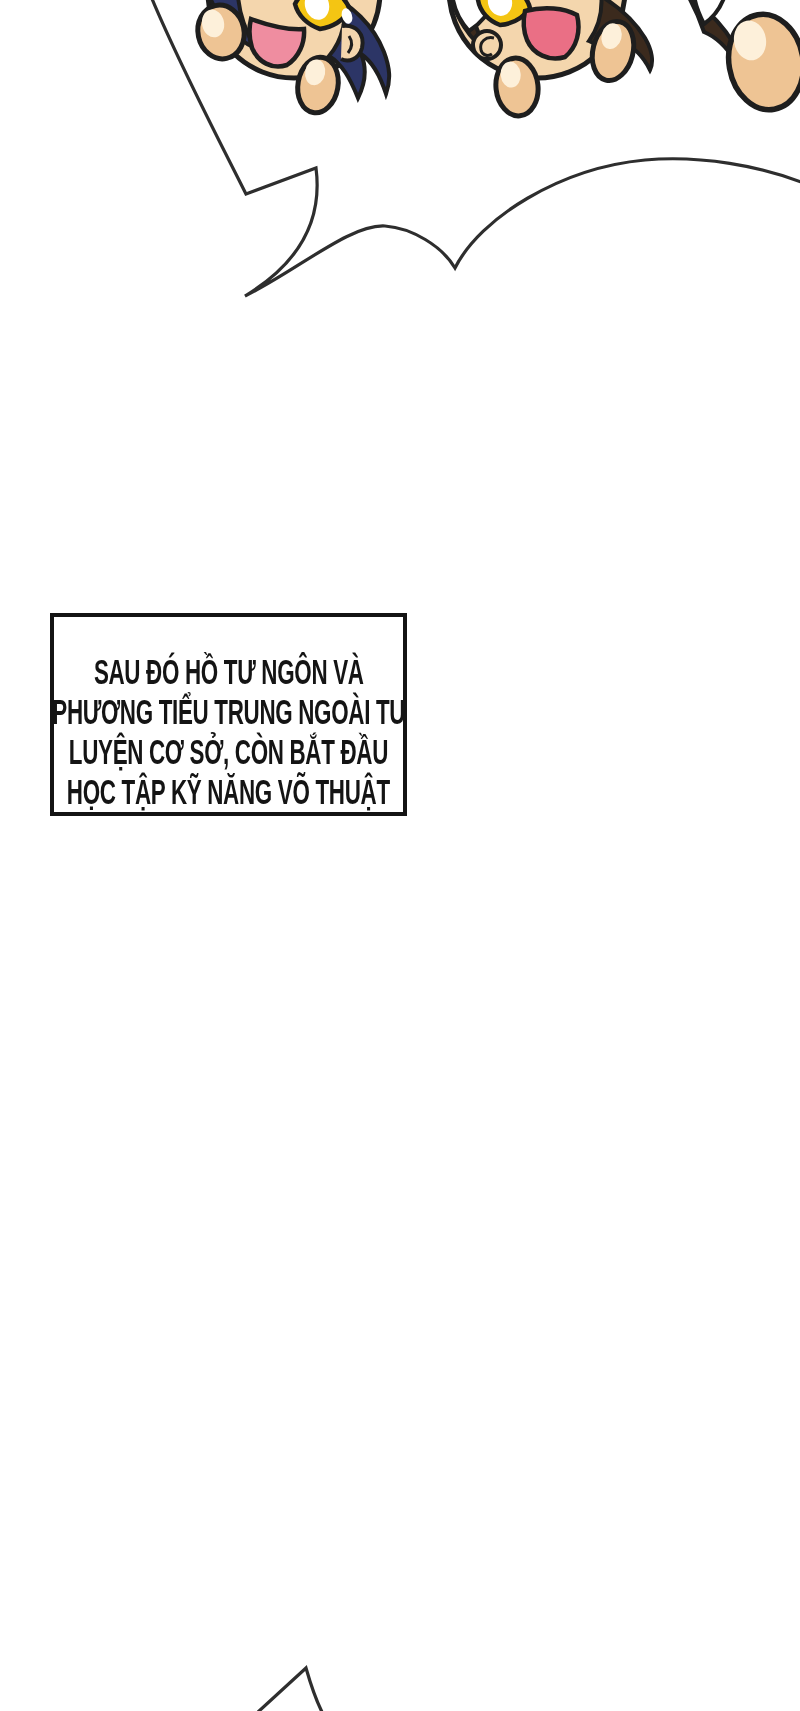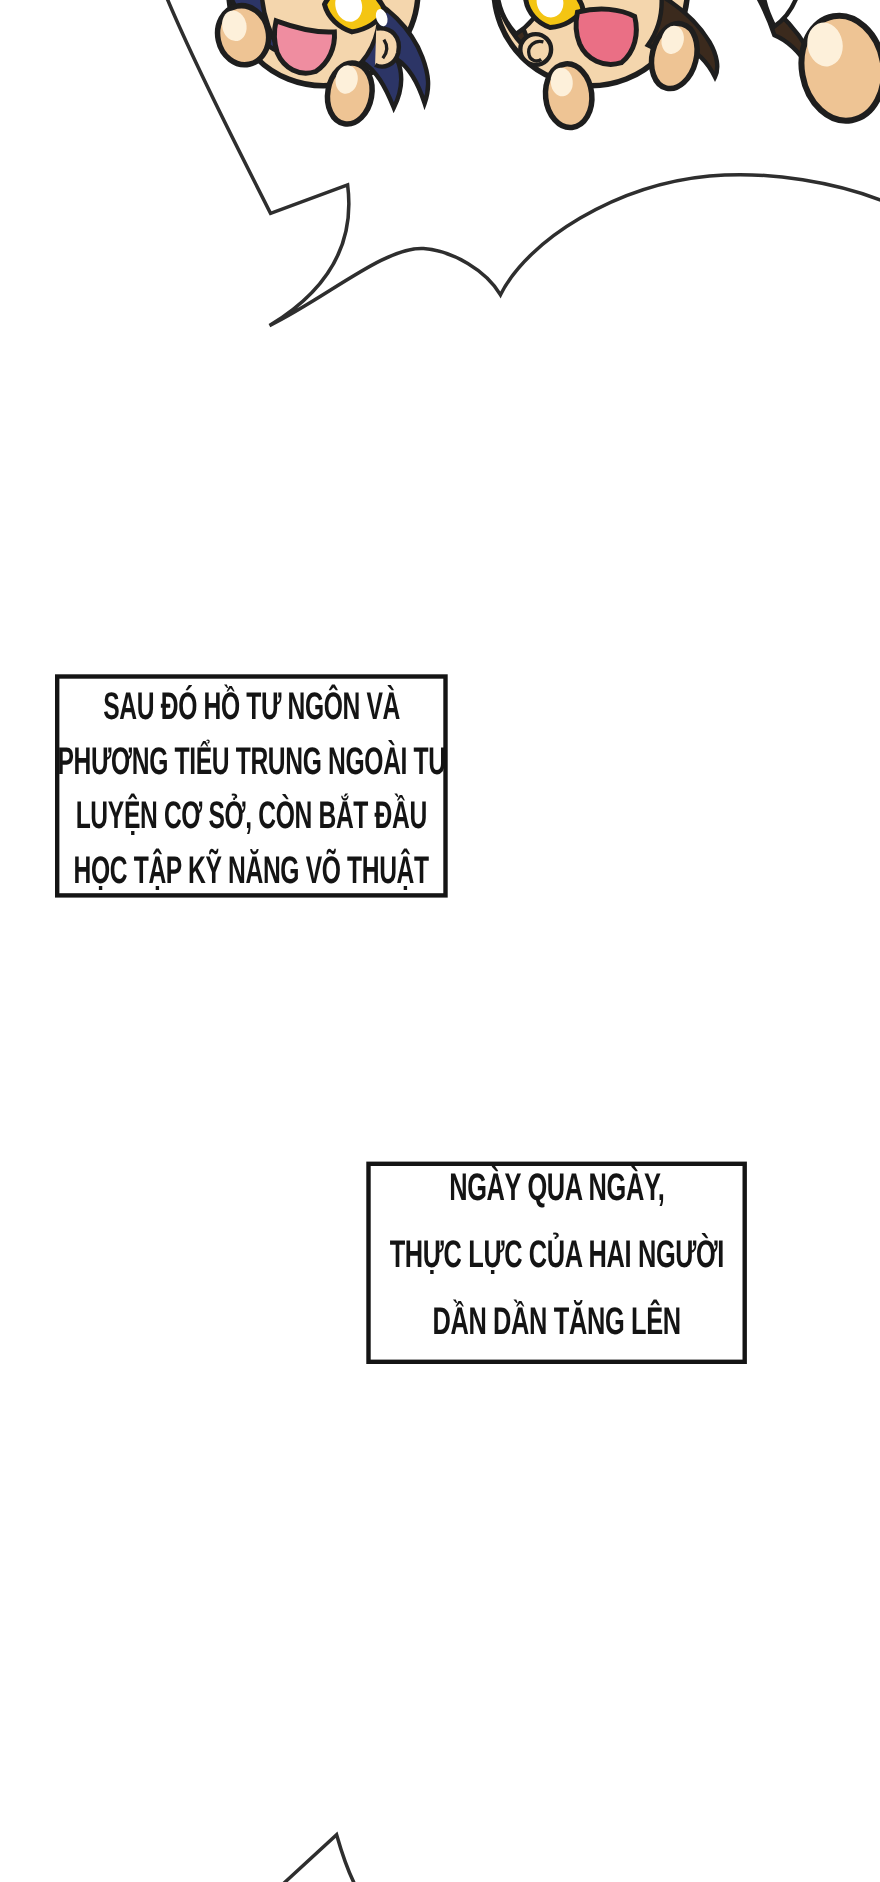"SAU ĐÓ HỒ TƯ NGÔN" .caption-box { justify-content: space-between -> flex-end }
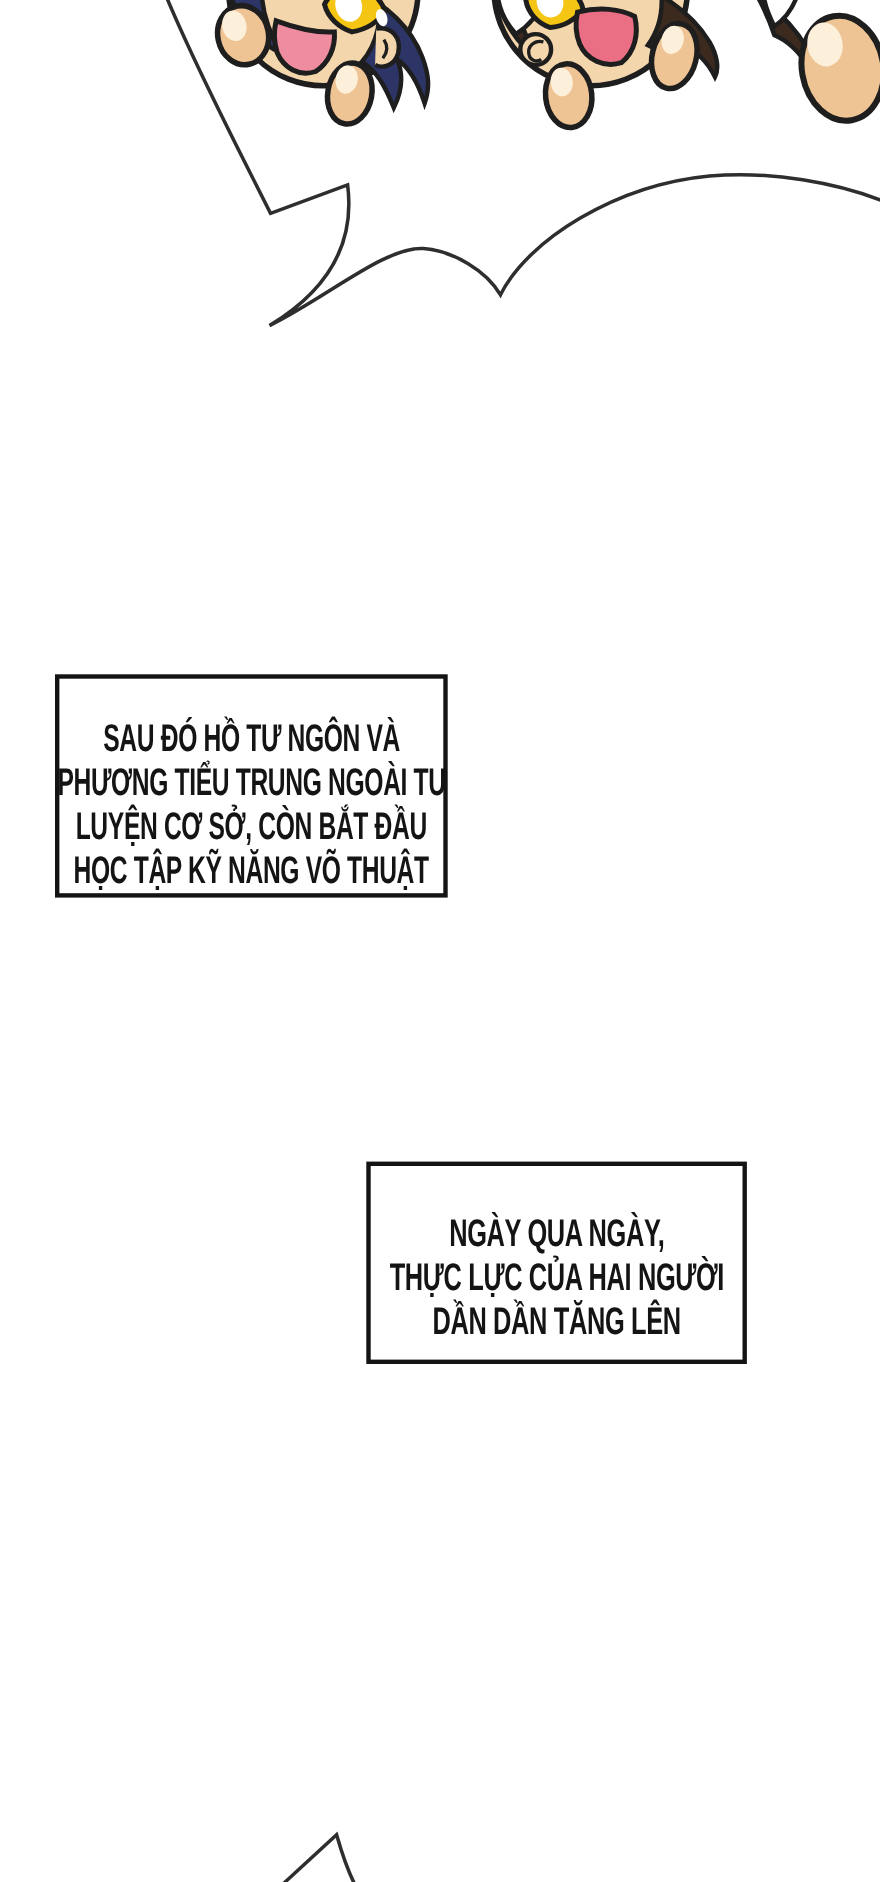"NGÀY QUA NGÀY," div.caption-box { html: <div> <div>NGÀY QUA NGÀY,</div> <div>THỰC LỰC CỦA HAI NGƯỜI</div> <div>DẦN DẦN TĂNG LÊN</div> </div> -> none }
